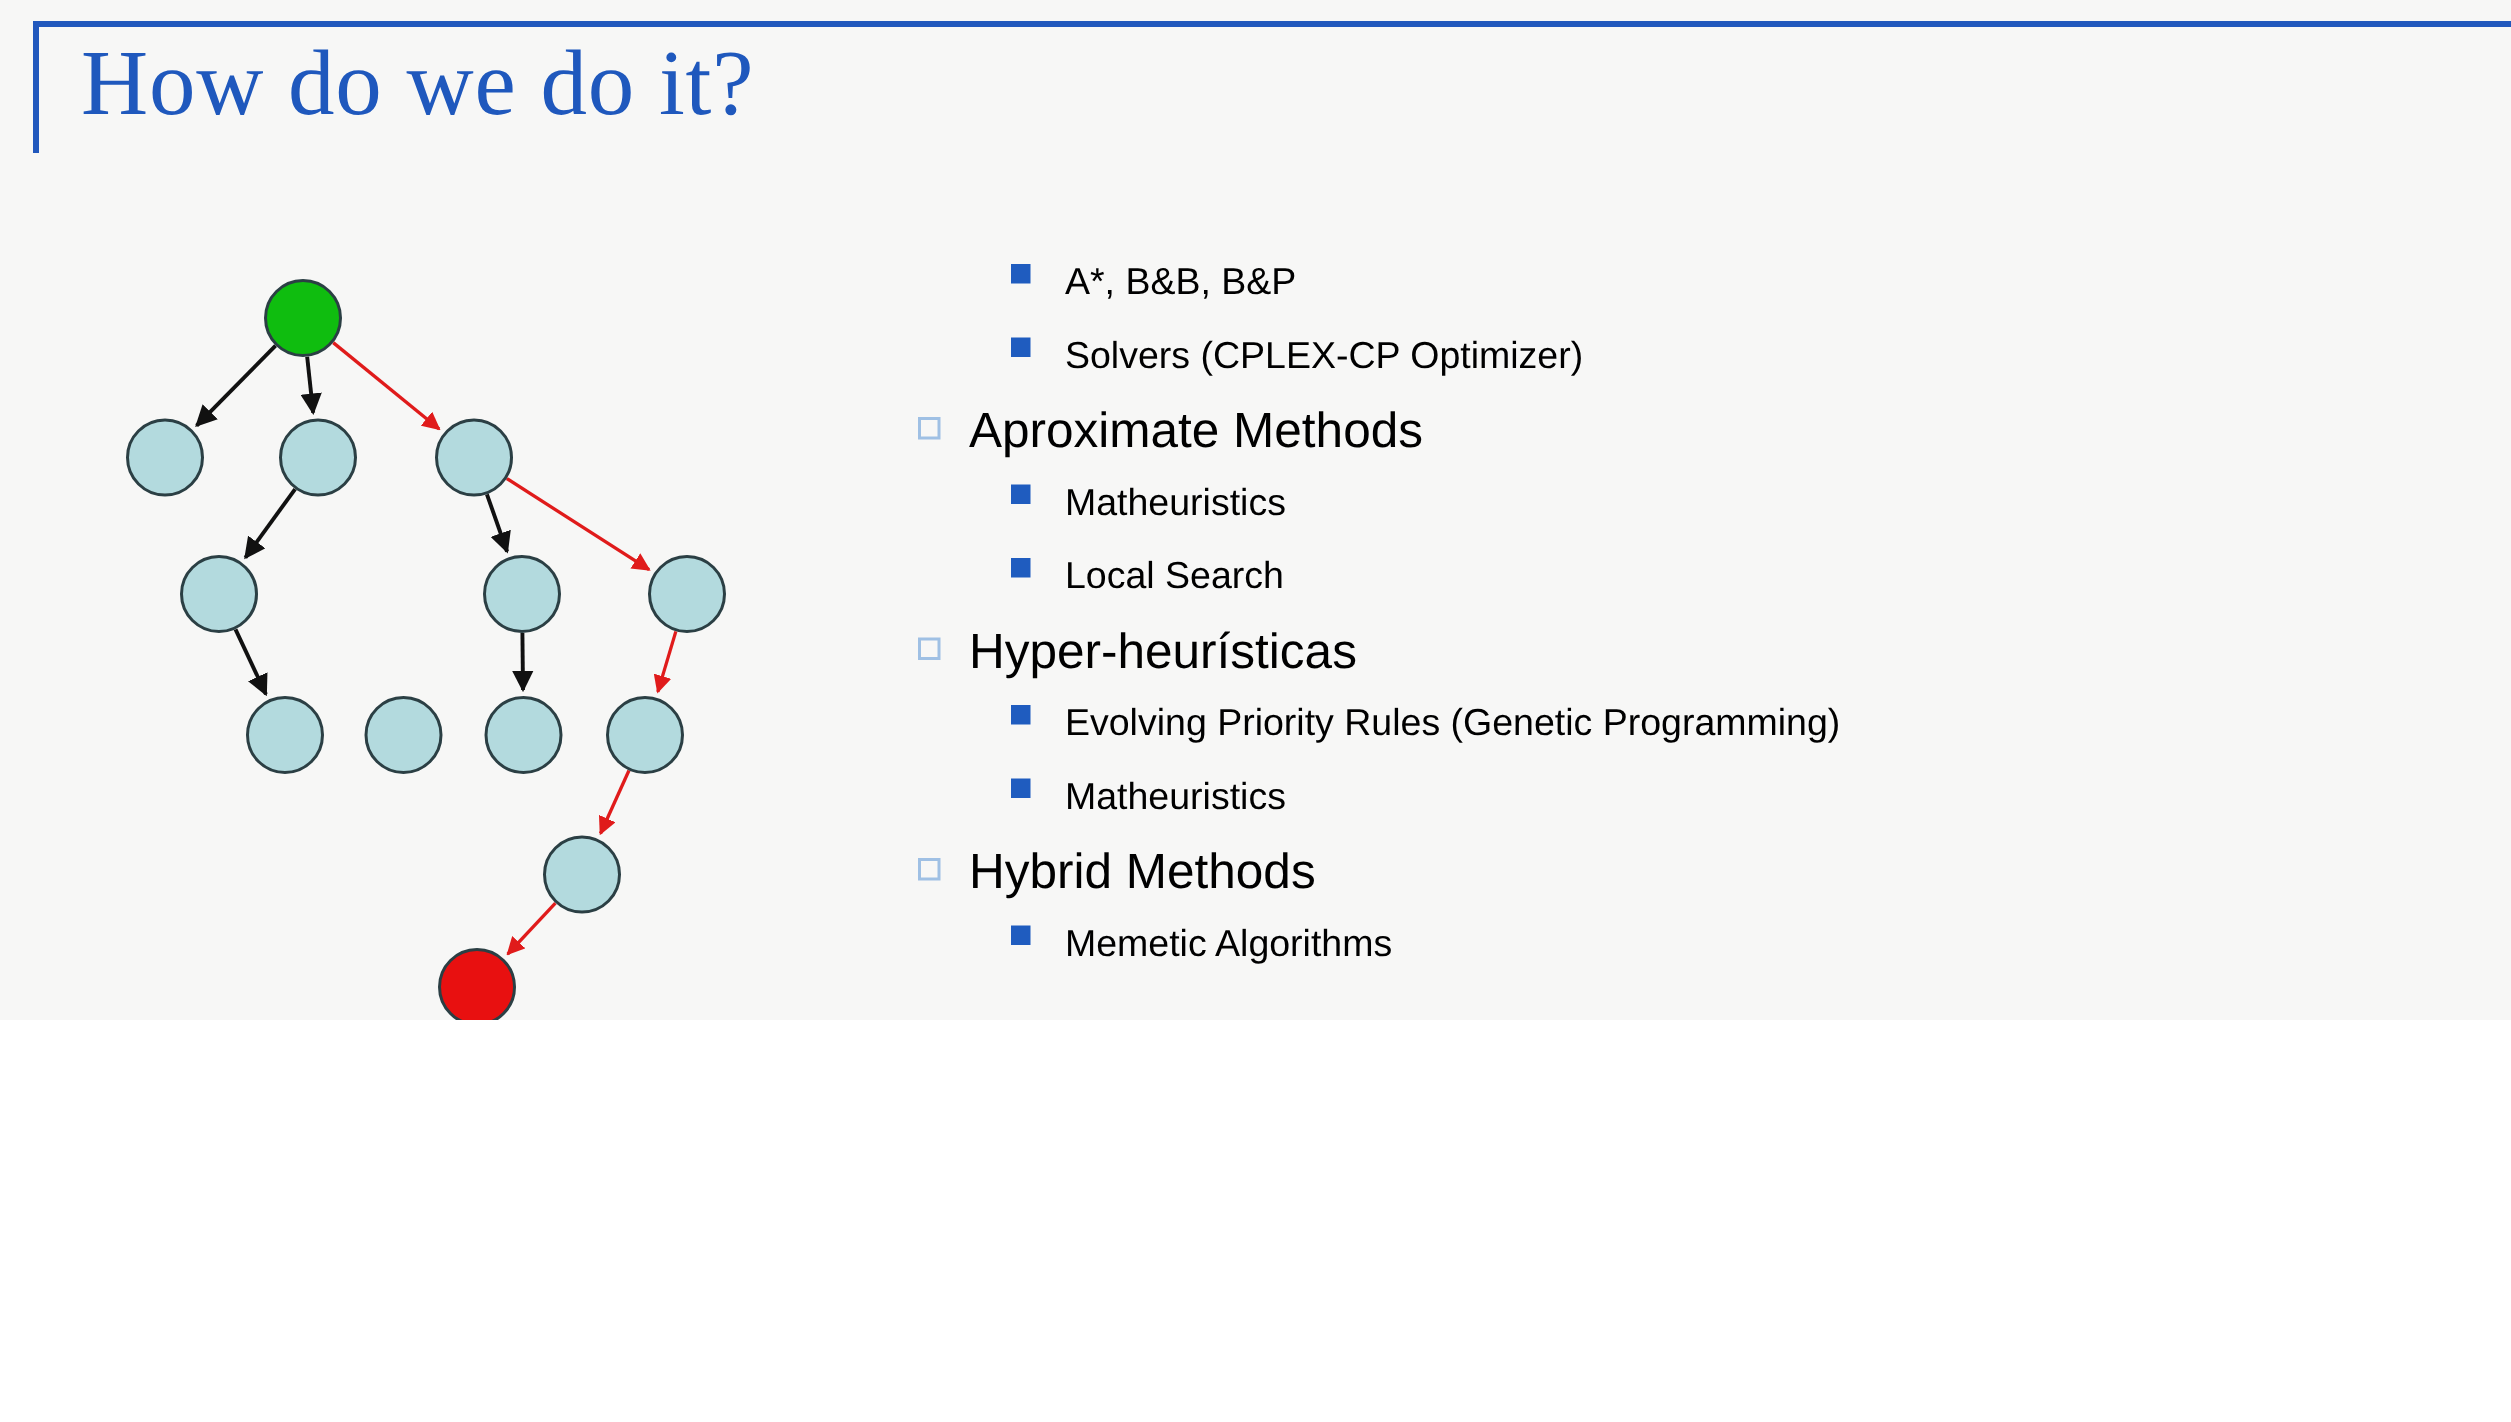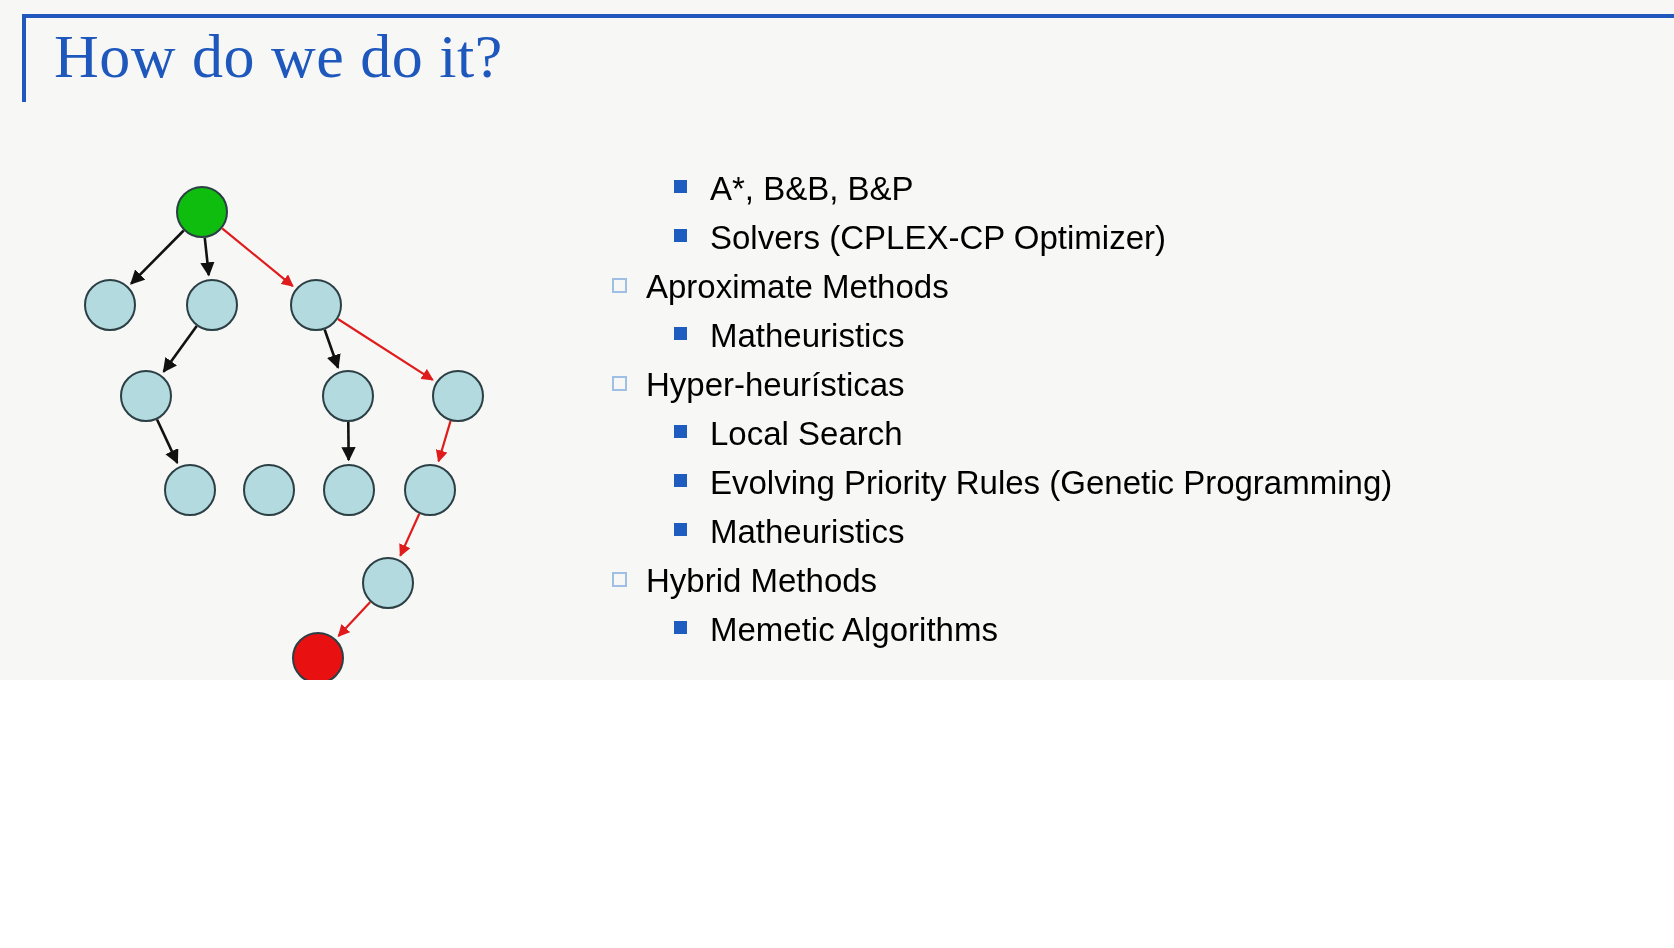"A*, B&B, B&P" .bullet-row.lvl2 { font-size: 33px -> 25px }
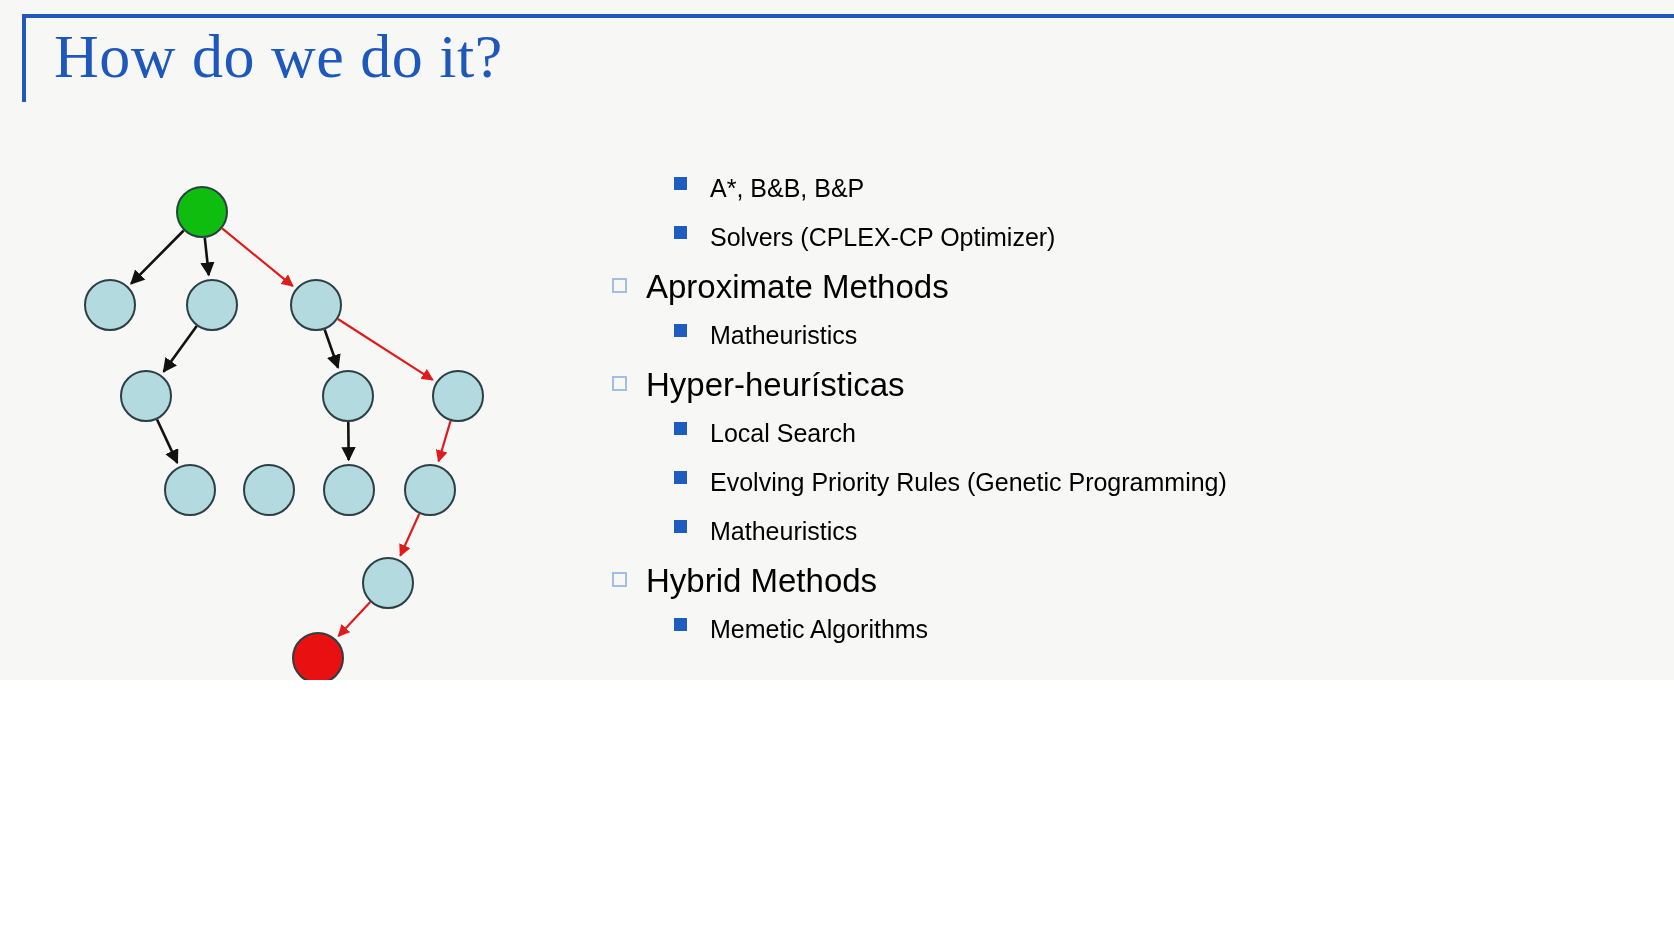"Hyper-heurísticas" div.bullet-row { order: before "Local Search" -> after "Local Search" }
